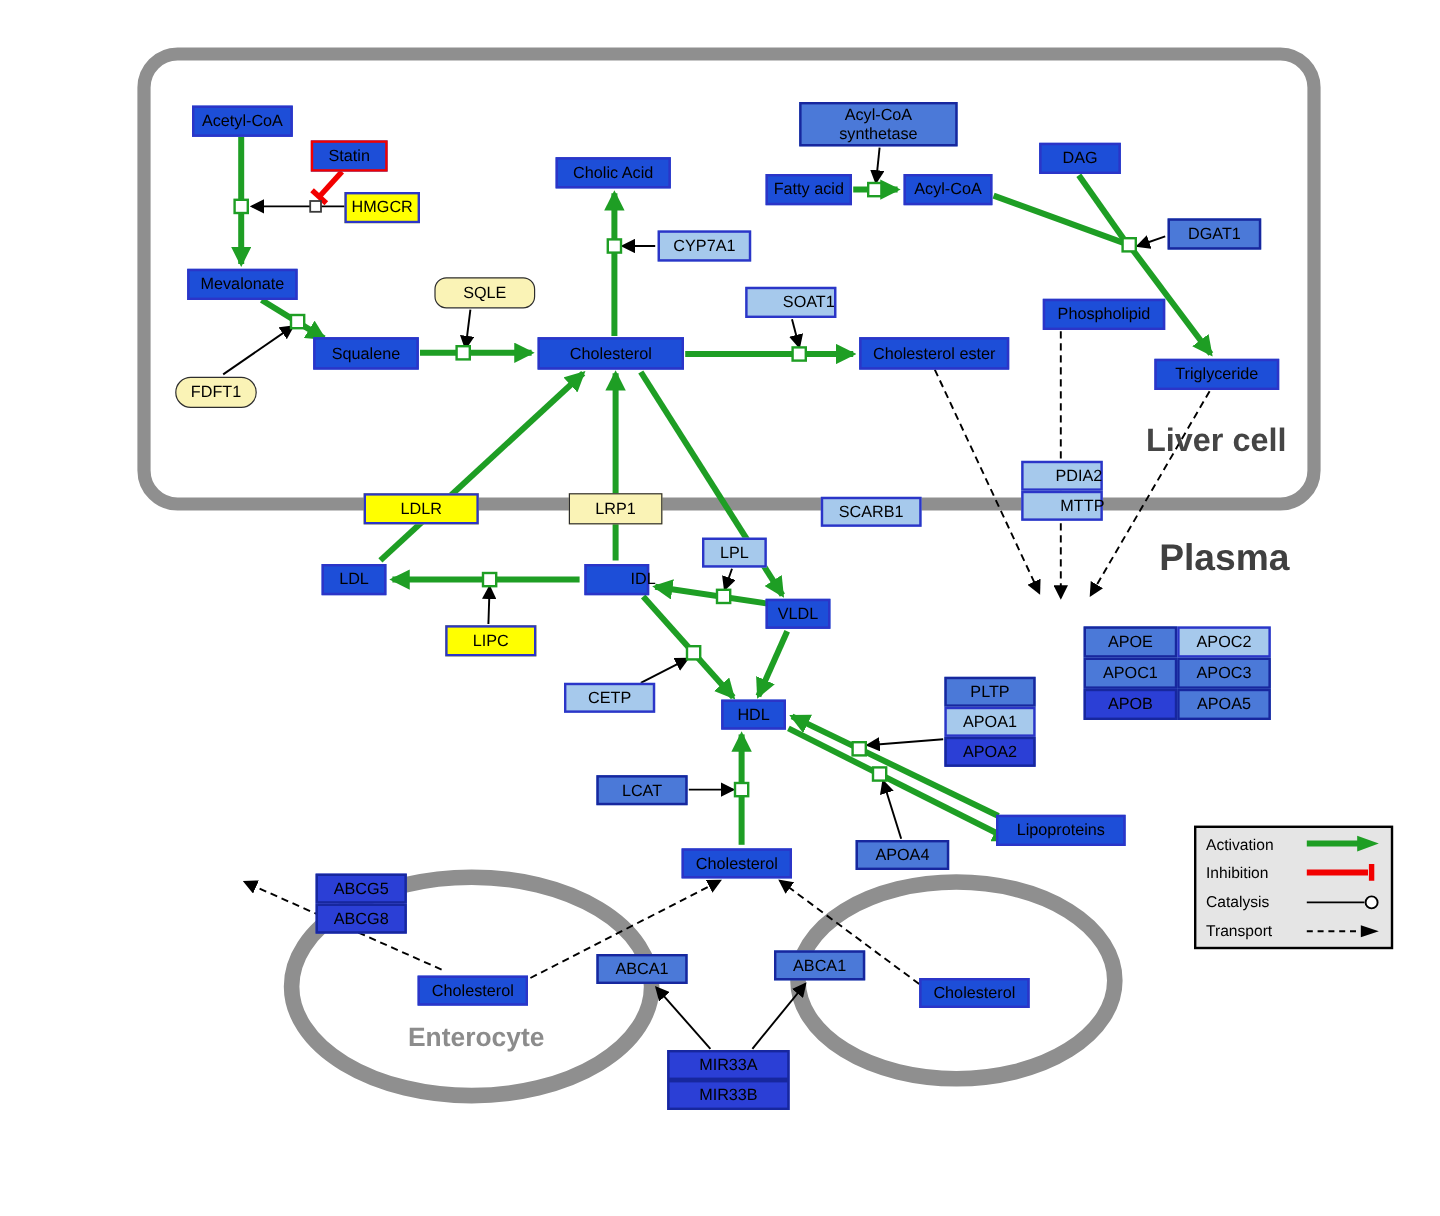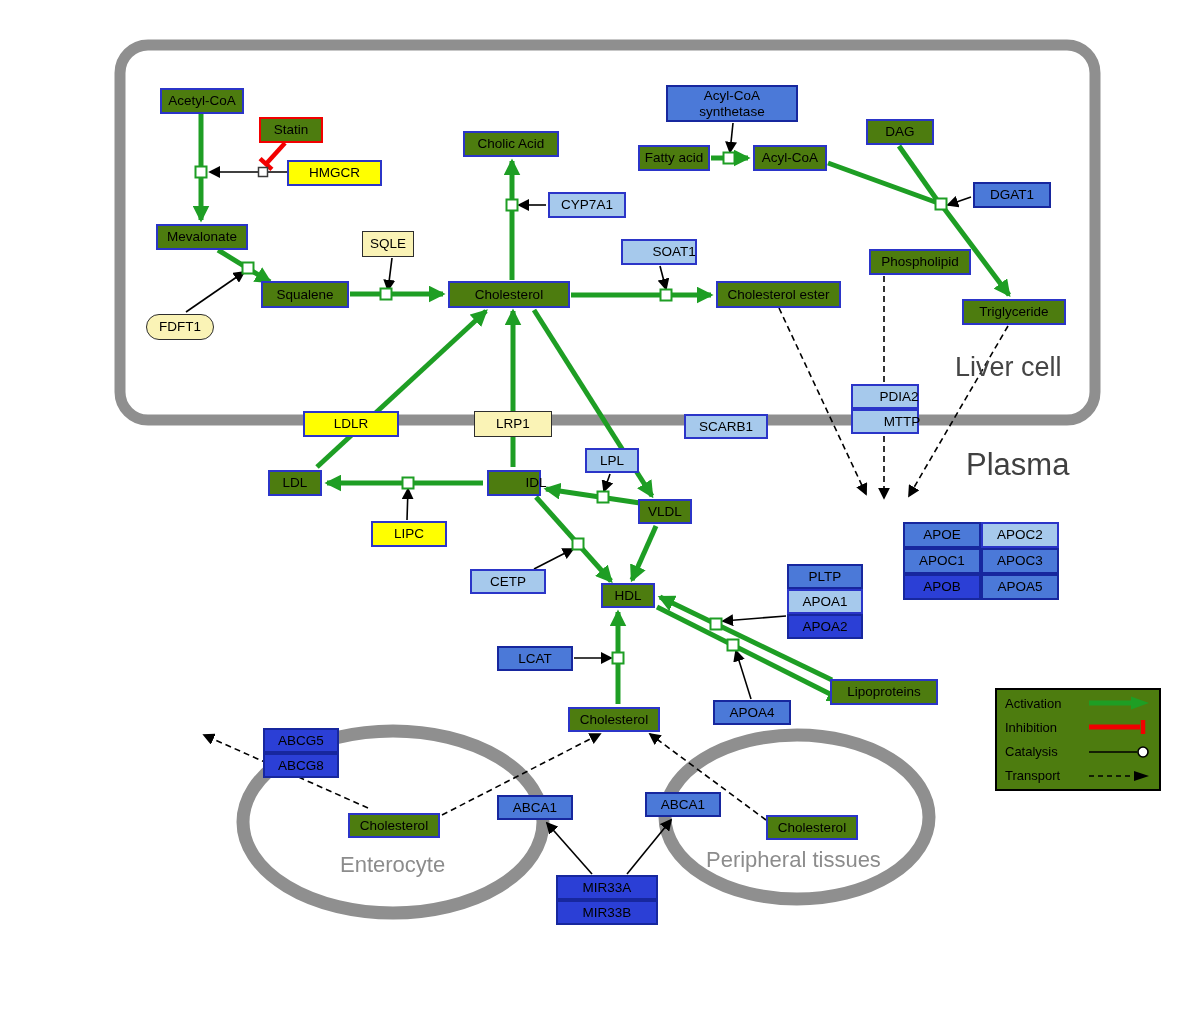"Acetyl-CoA" .node { background: #4d7c0f -> #1d4ed8 }
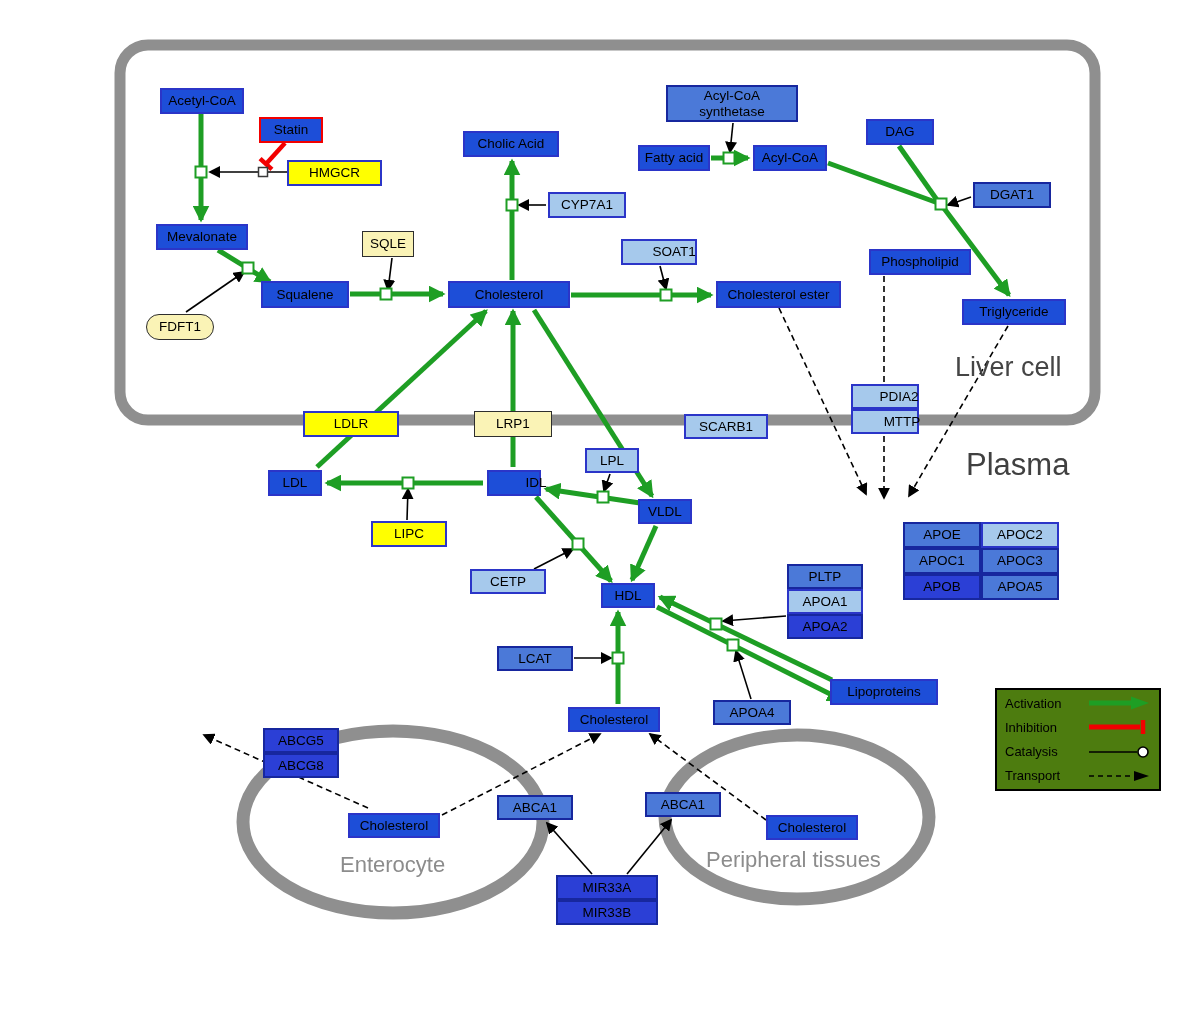"HMGCR" div.node { width: 95px -> 63px }
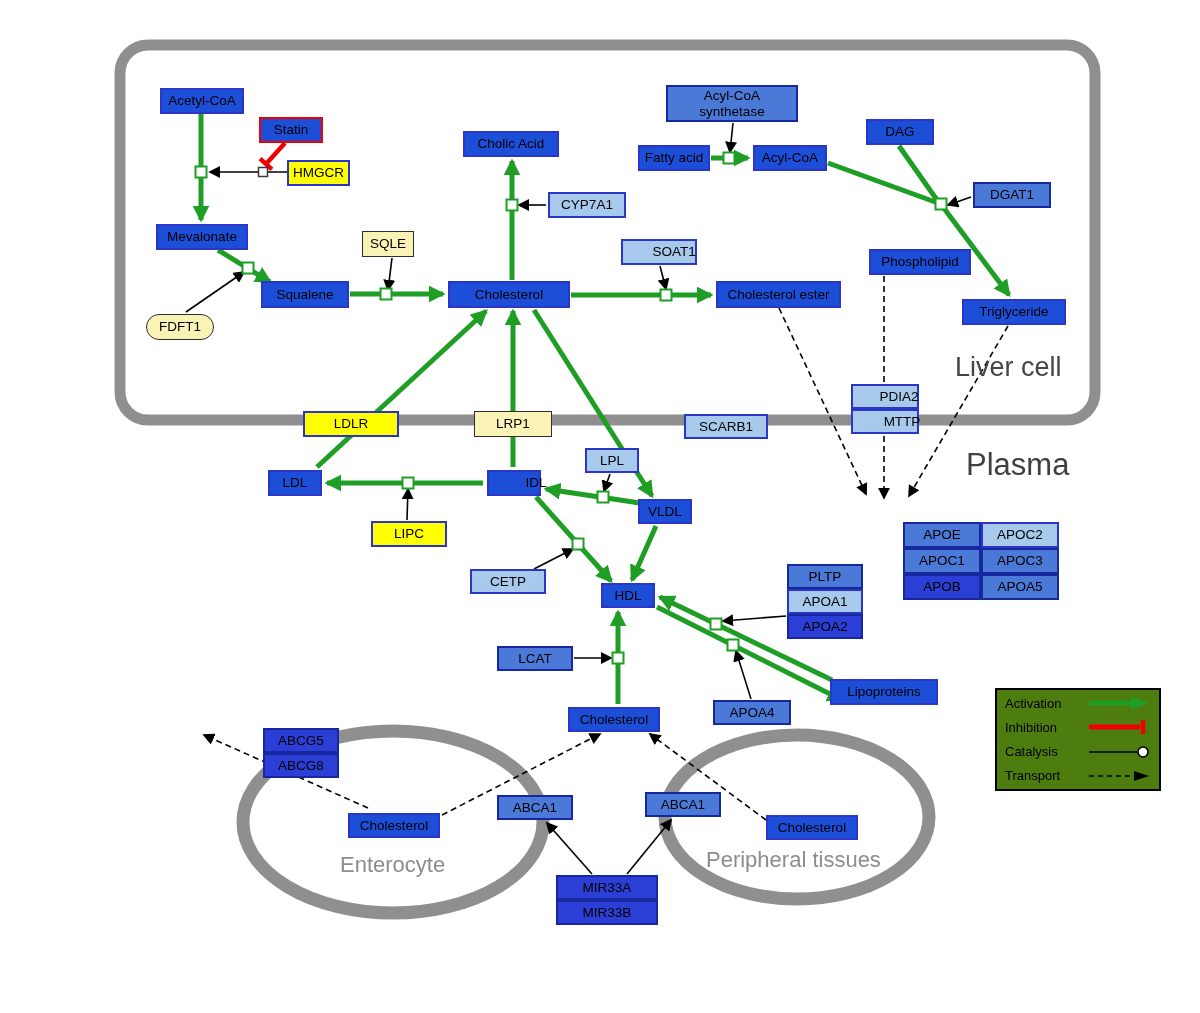"SQLE" div.node { border-radius: none -> 10px; width: 52px -> 84px }
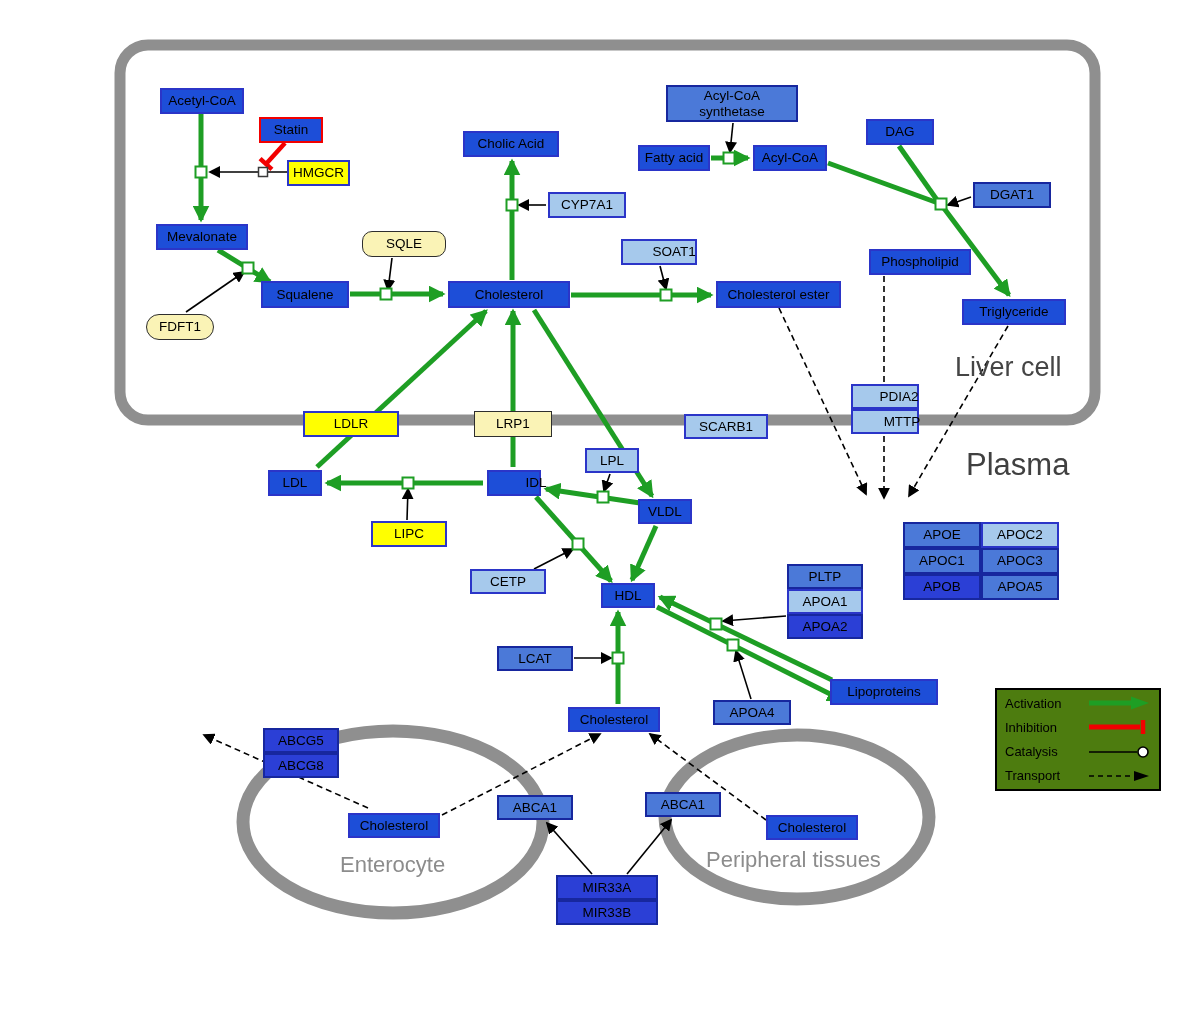"Liver cell" .comp-label { font-weight: normal -> bold }
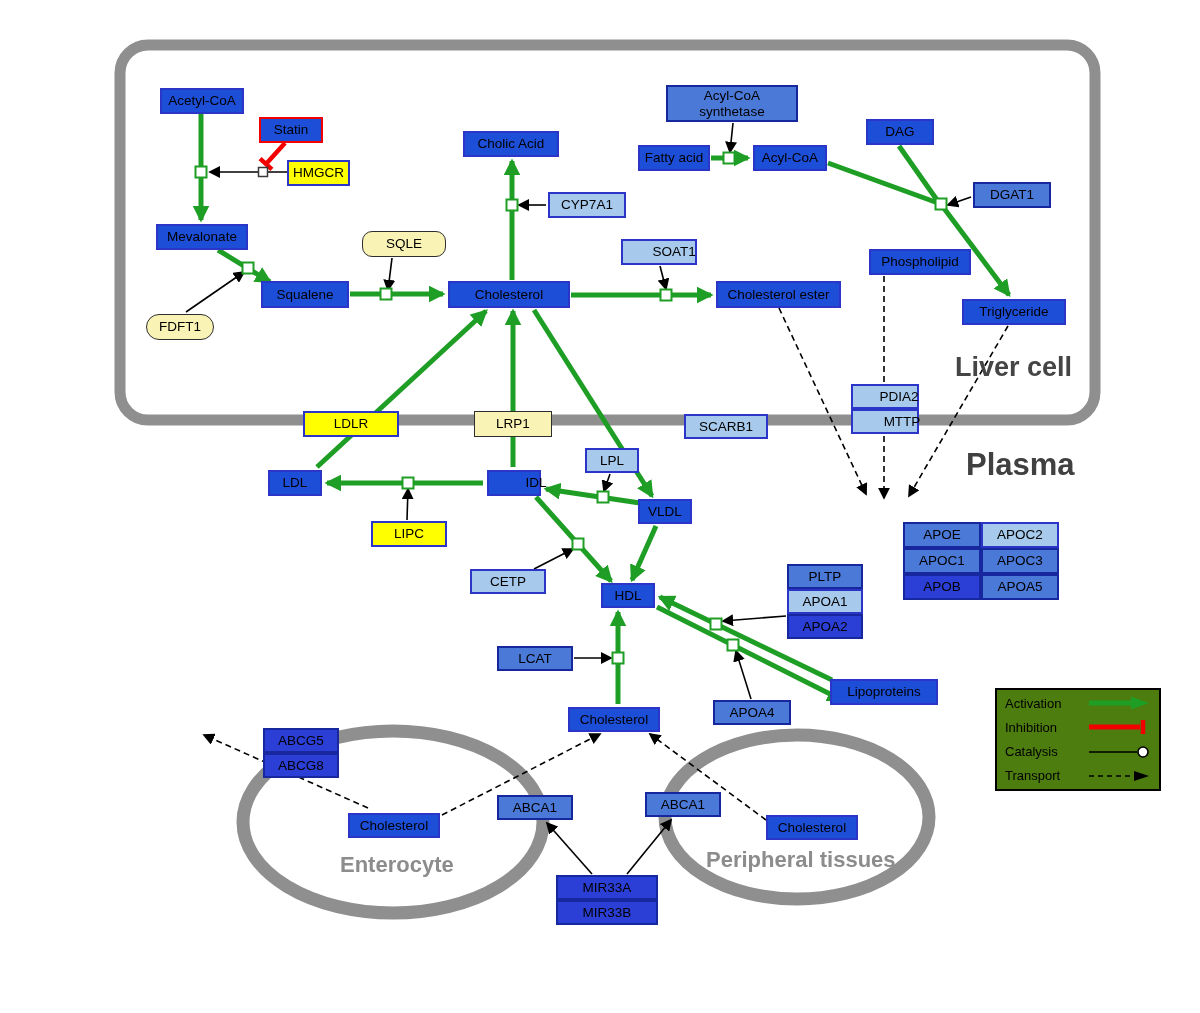"Activation" #legend { background: #4d7c0f -> #e5e5e5 }
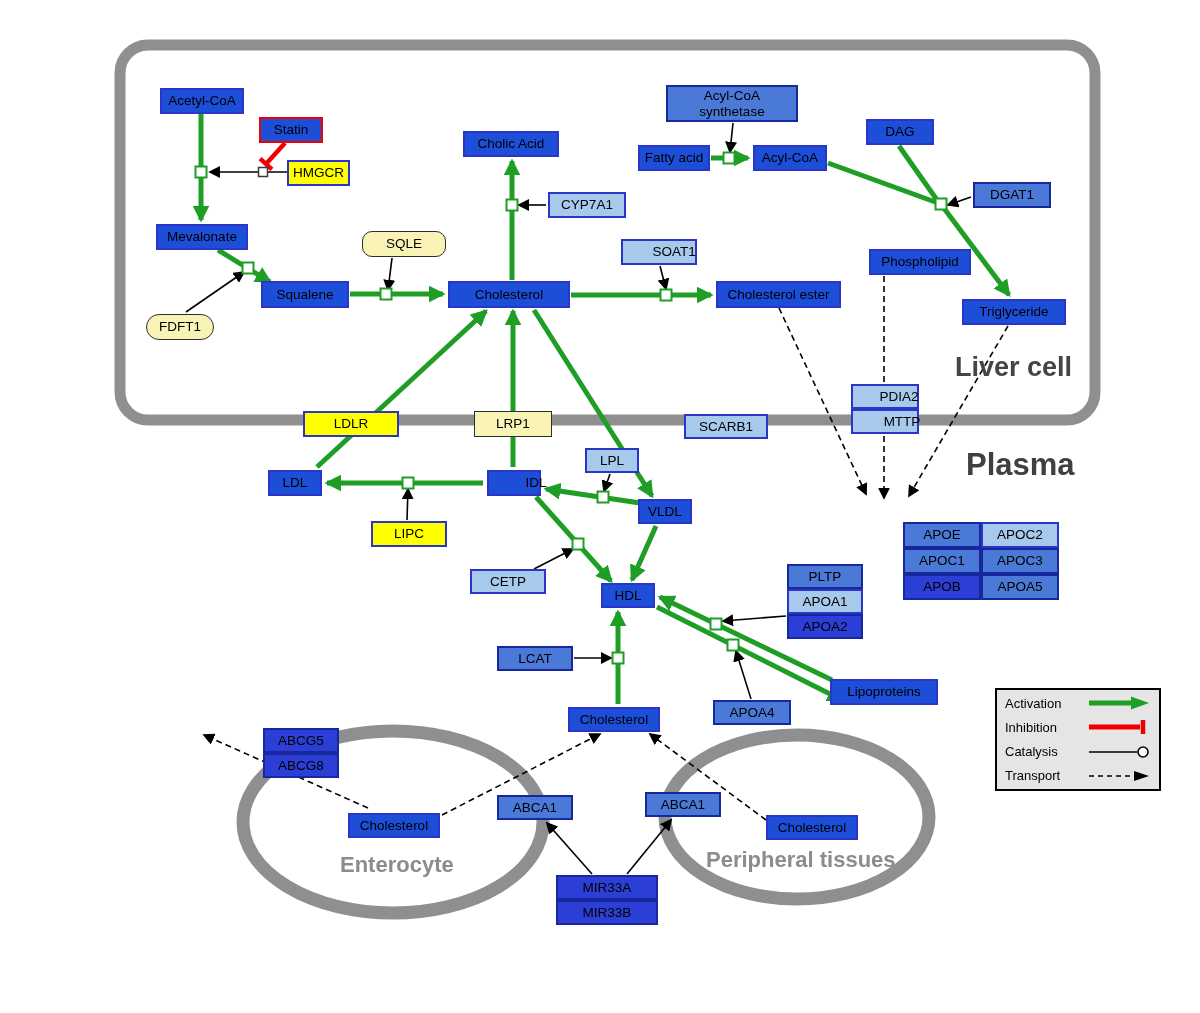"Peripheral tissues" div.comp-label { html: <div>Peripheral tissues</div> -> none }
